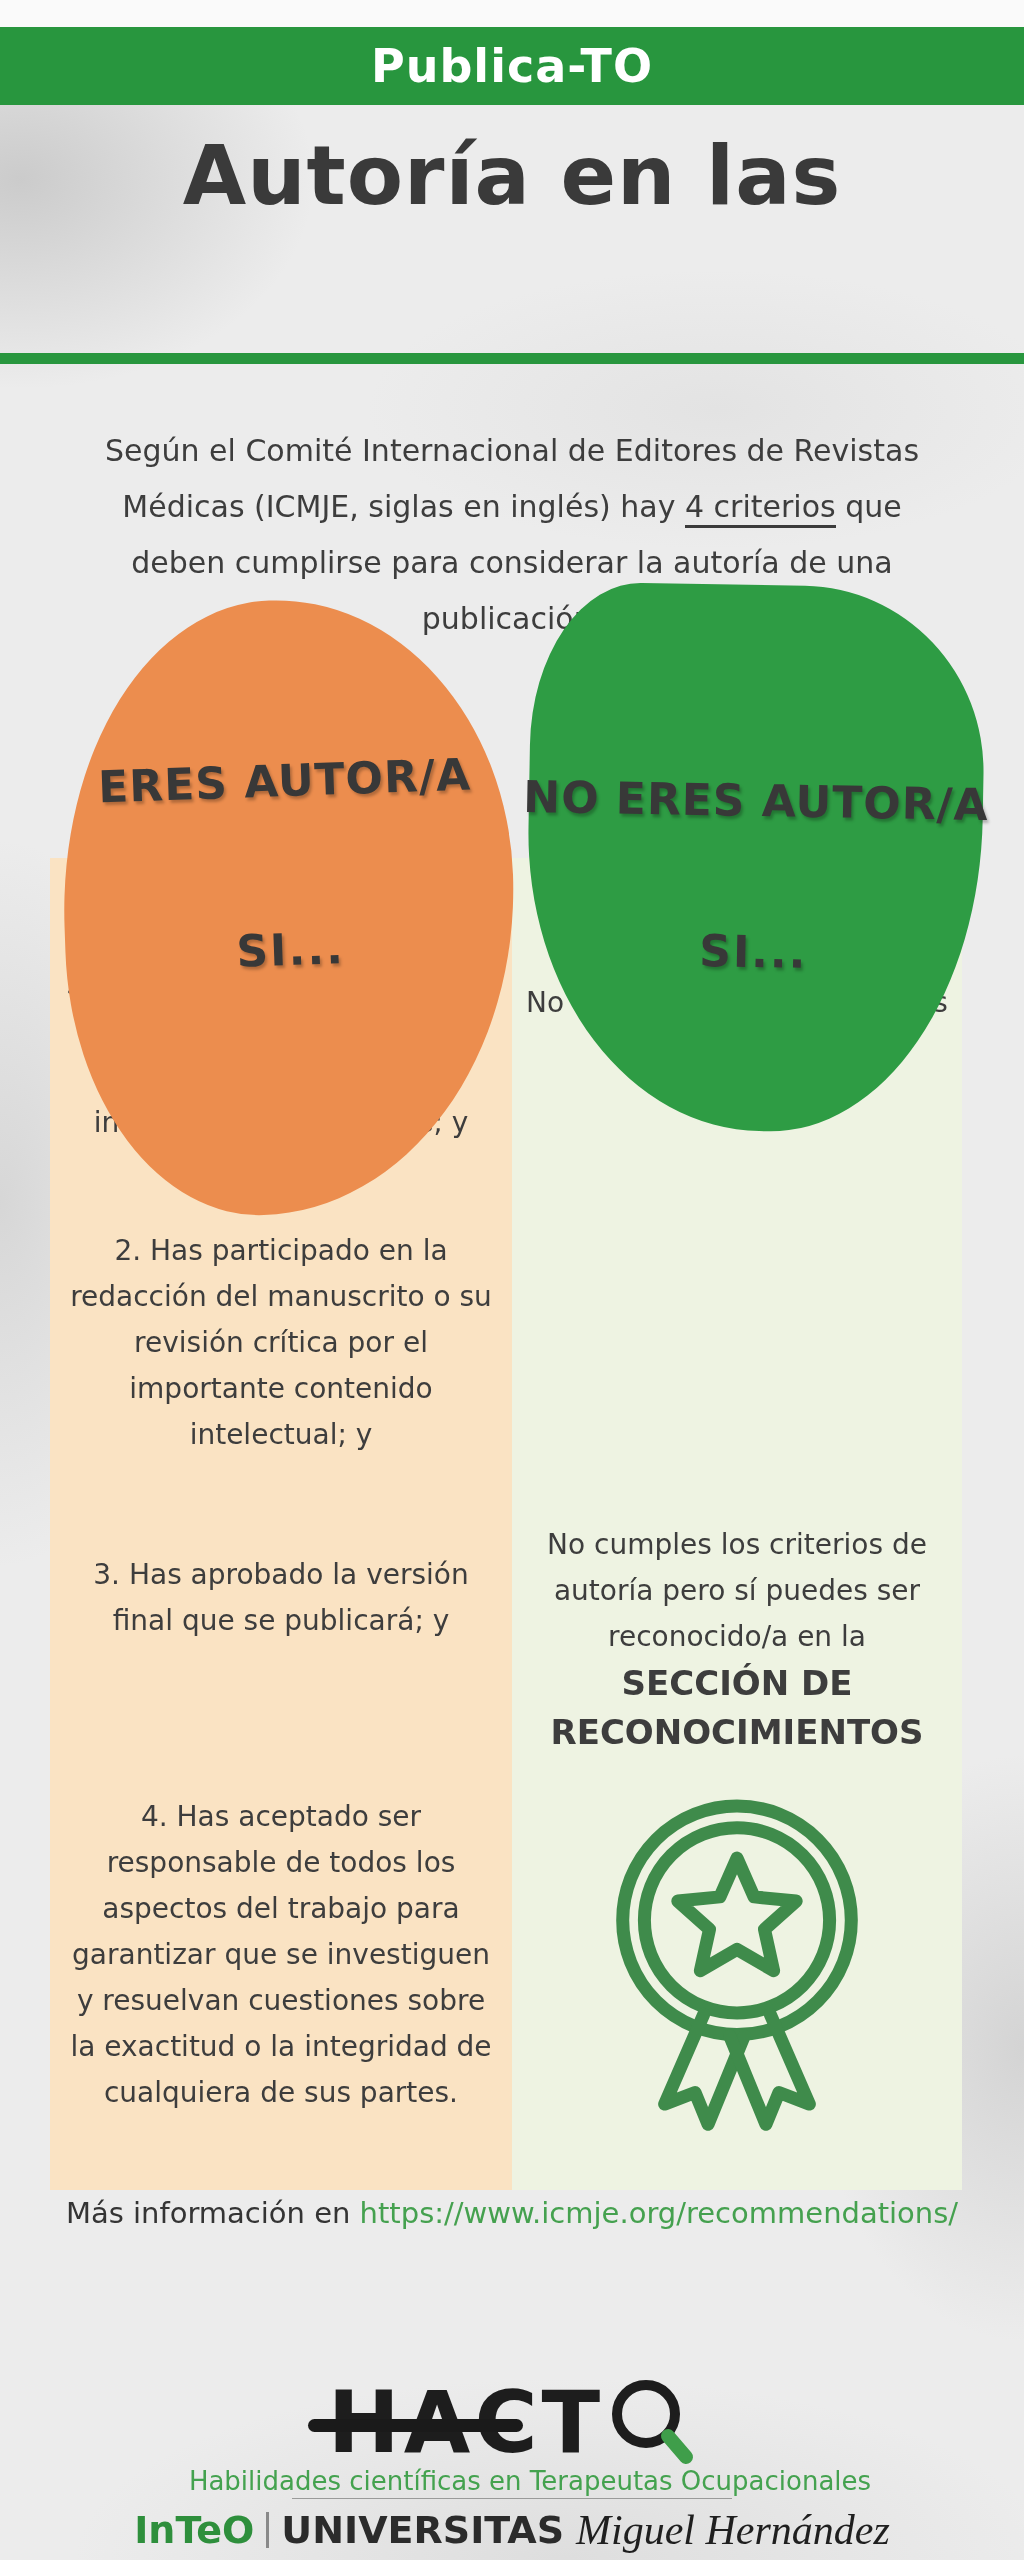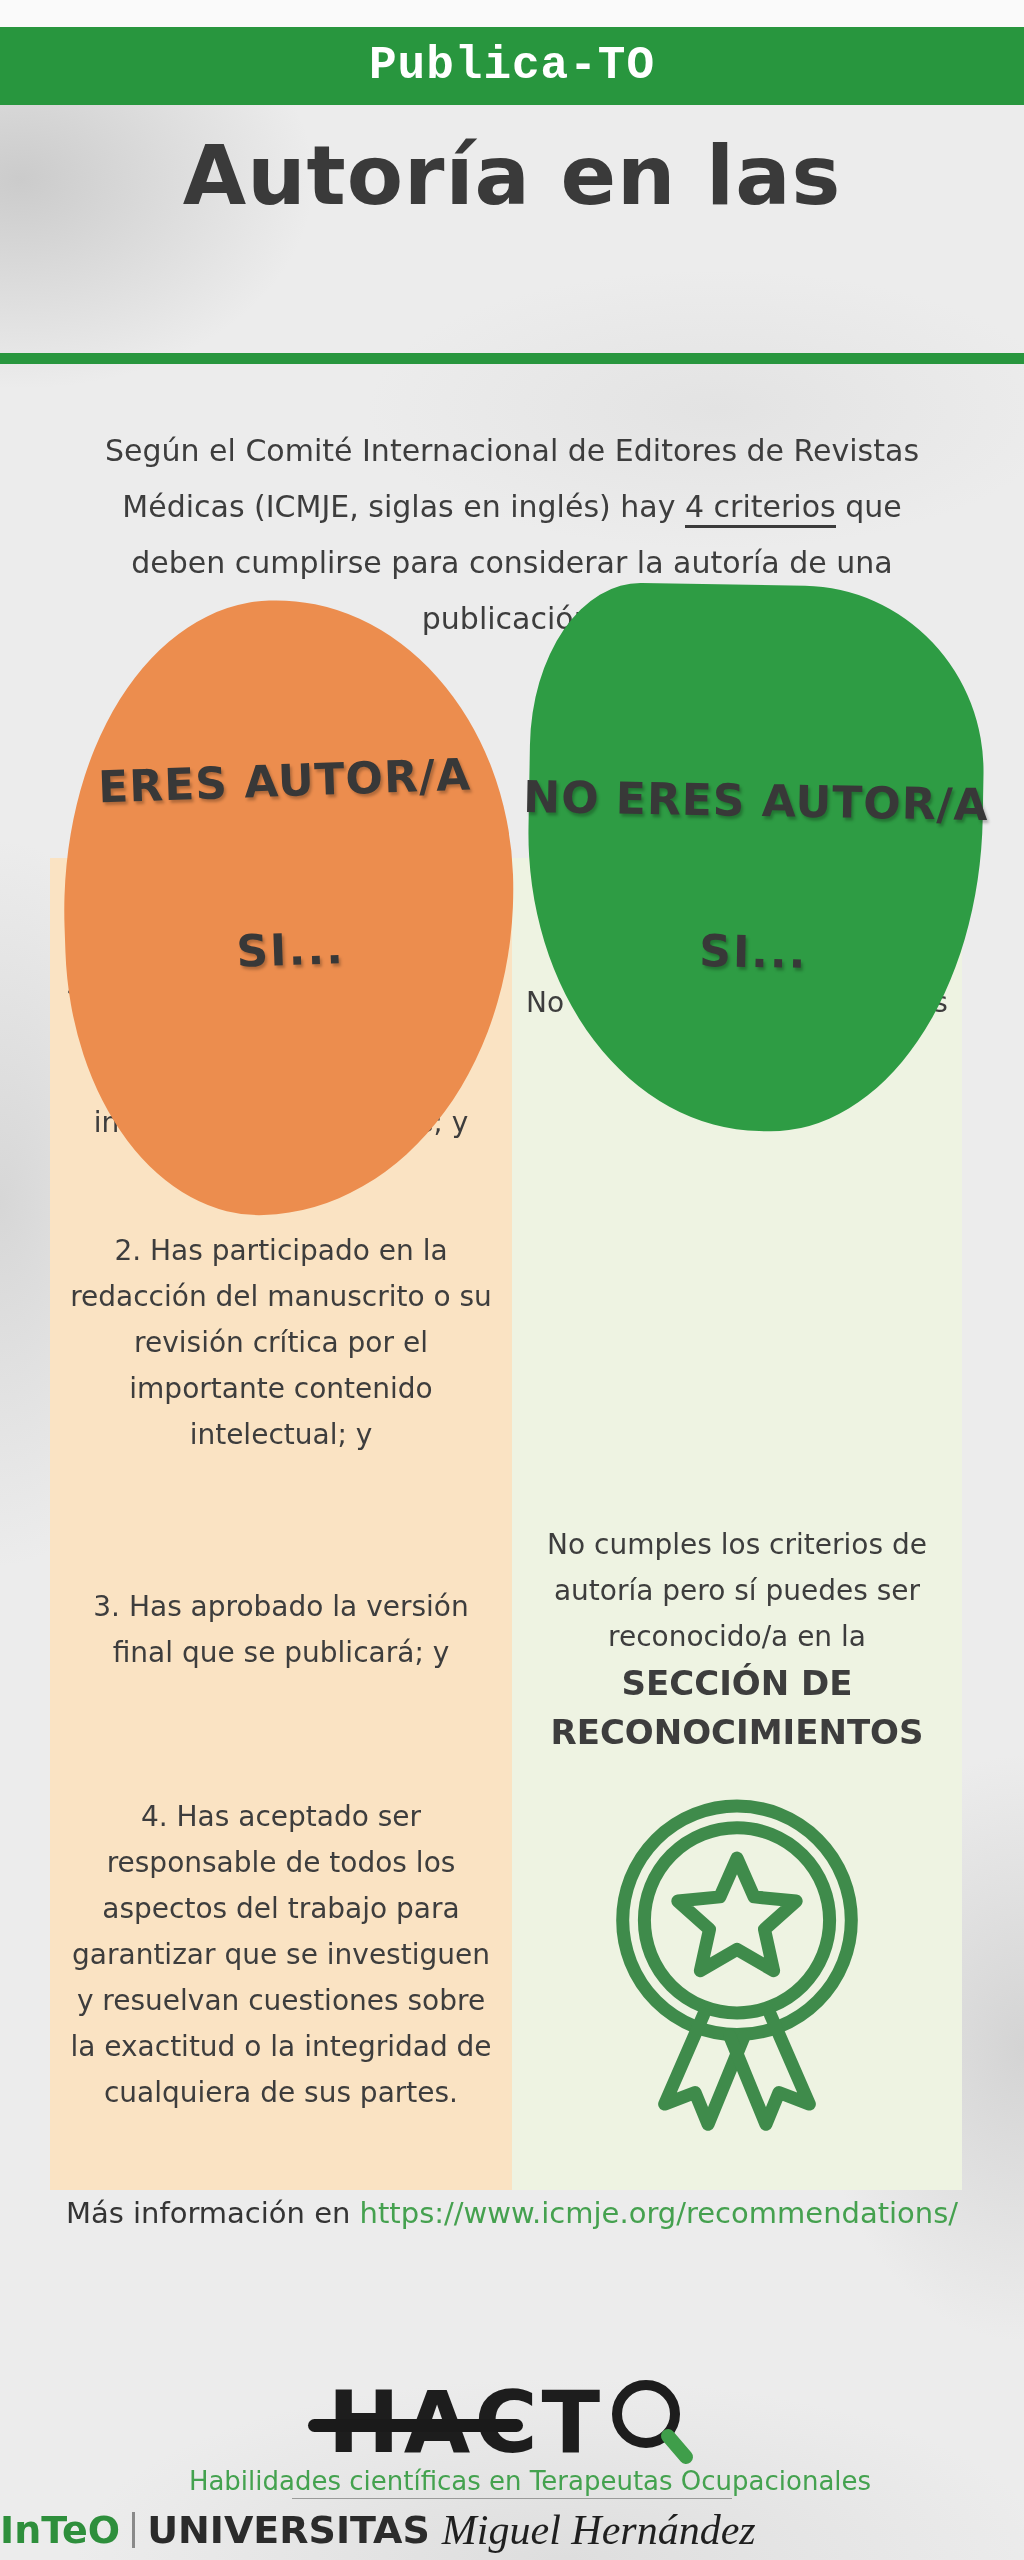"Publica-TO" .banner h1 { font-family: Liberation Mono, monospace -> none }
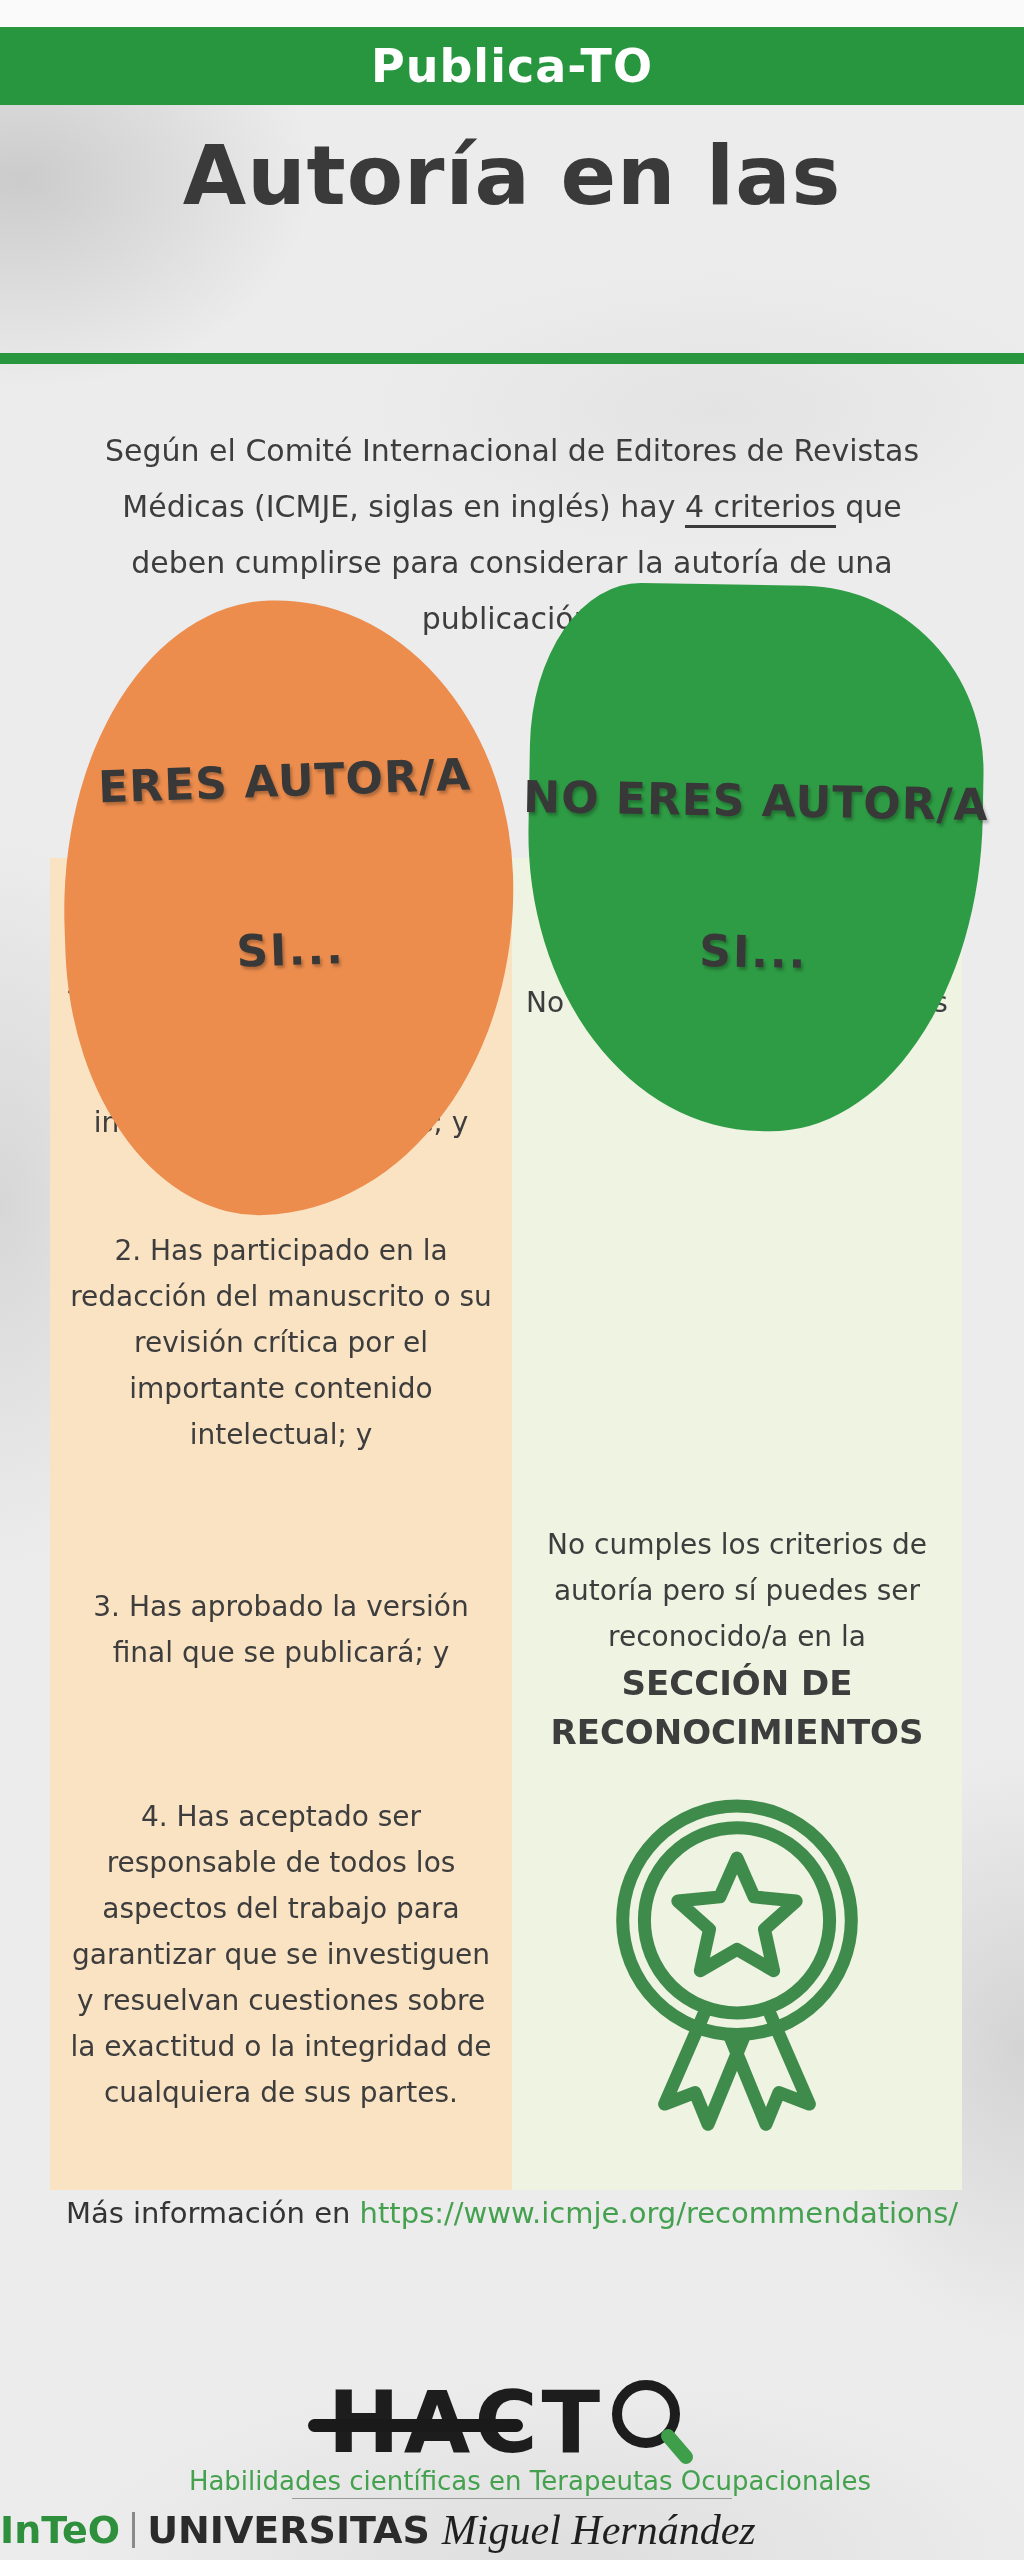"3. Has aprobado la versión" .pl-3 { top: 726px -> 694px }
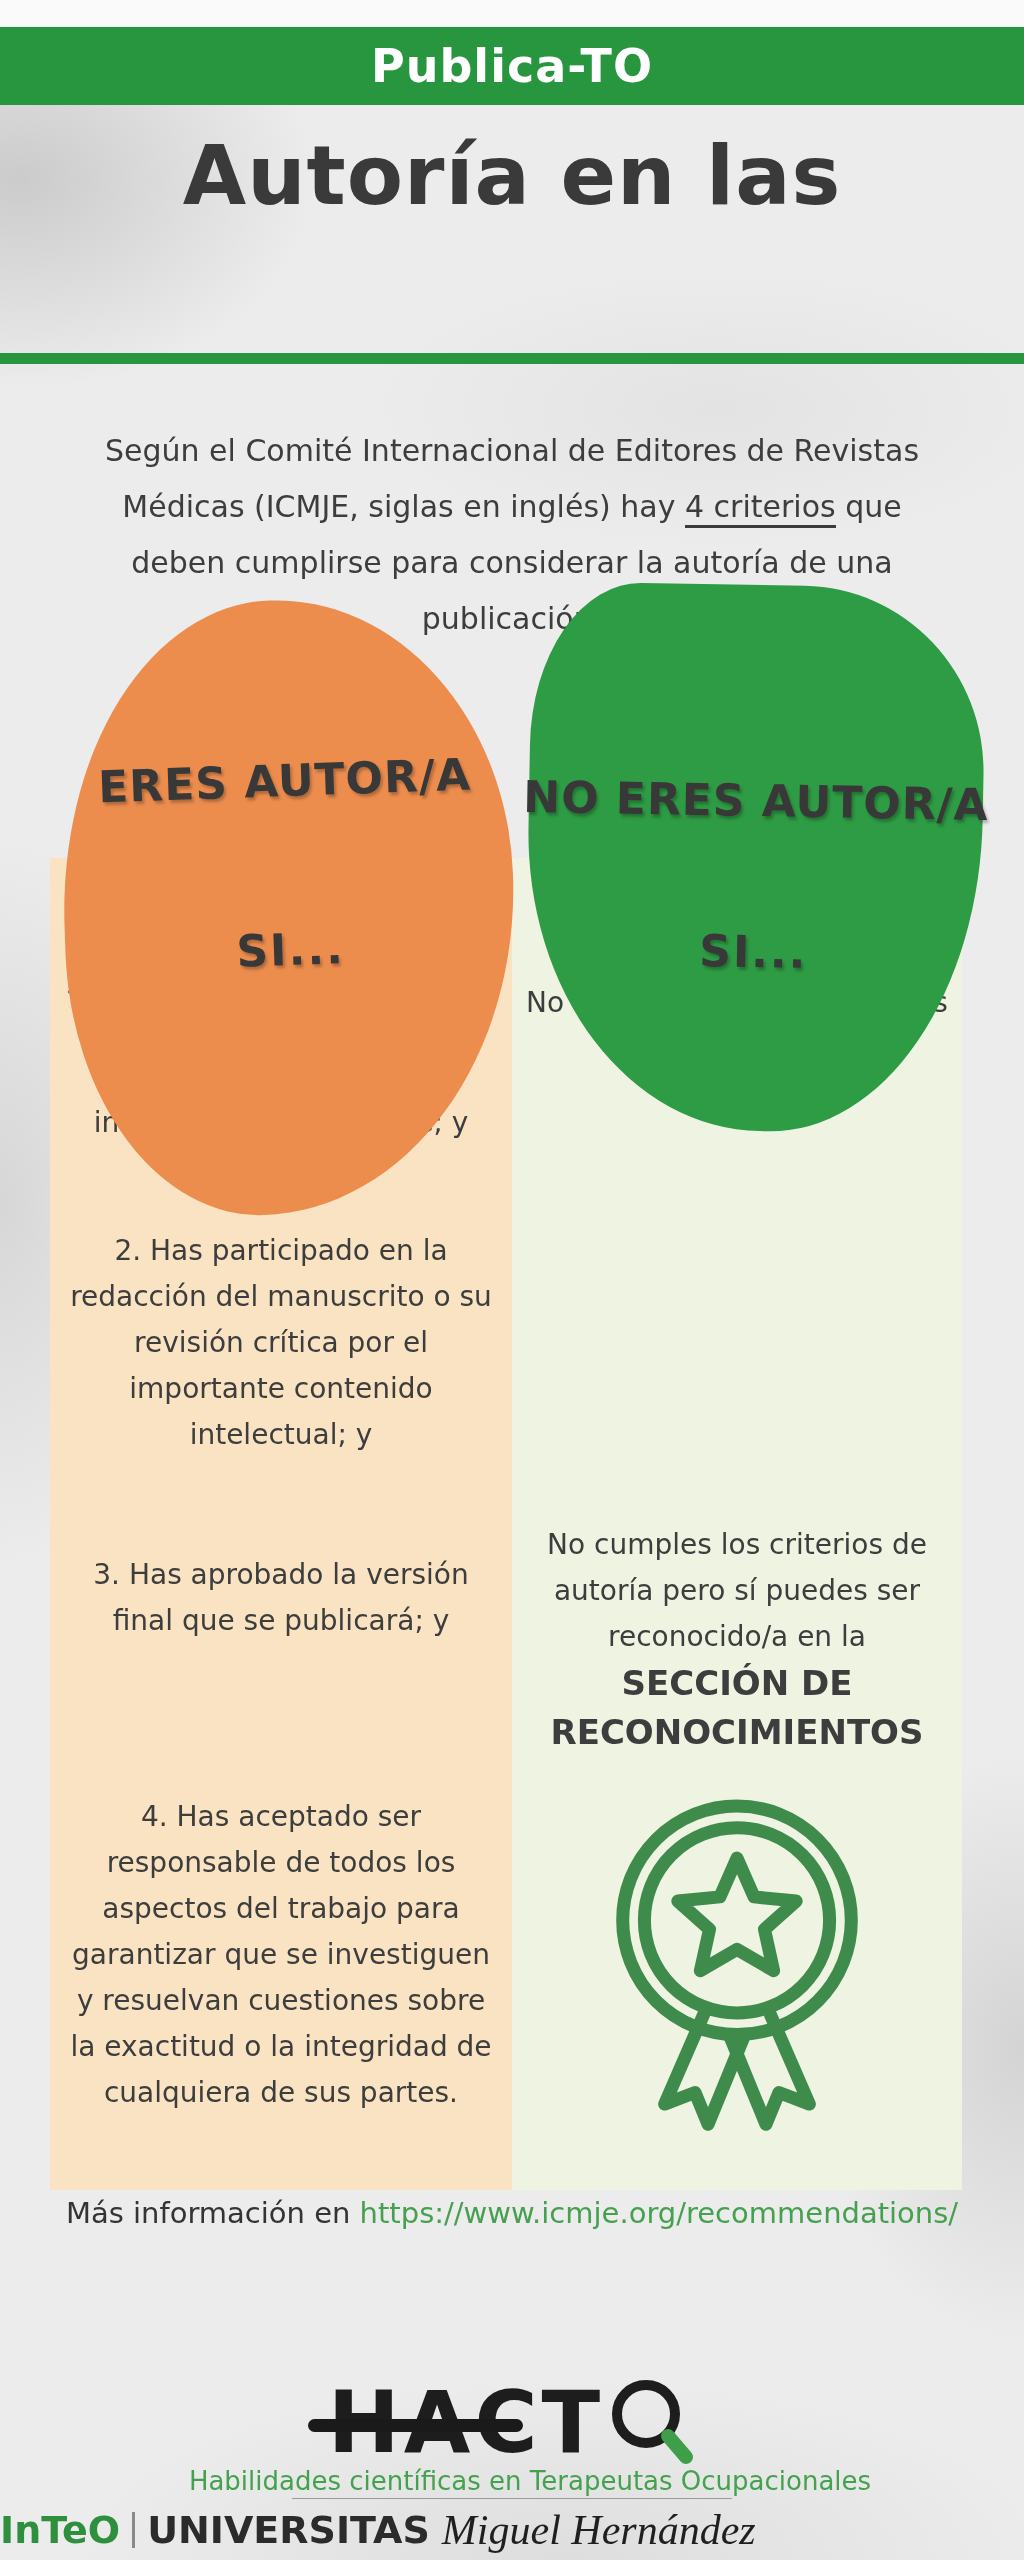"InTeO" .partners { justify-content: flex-start -> center }
